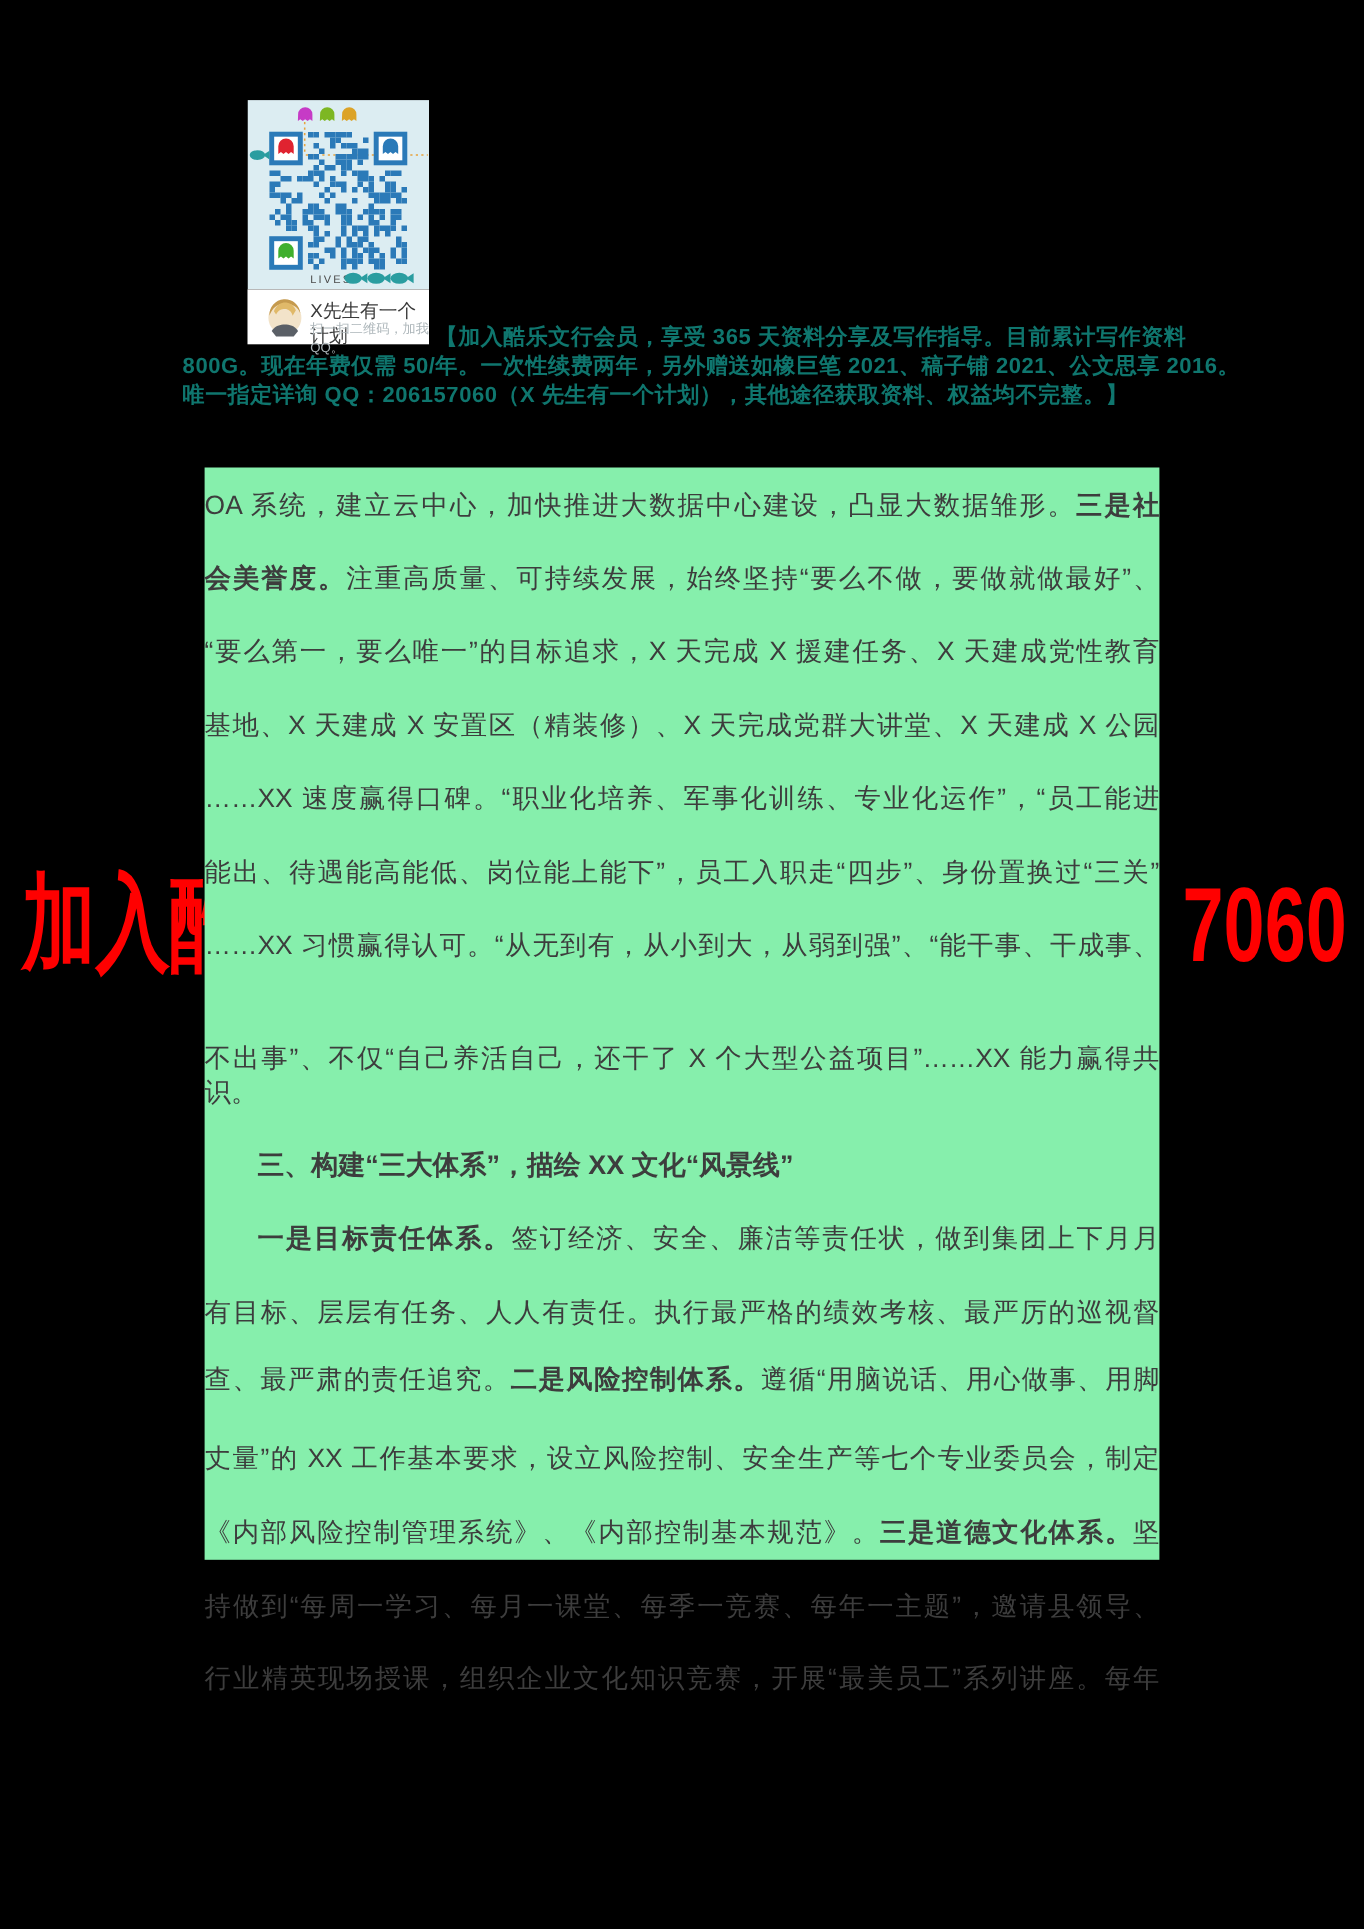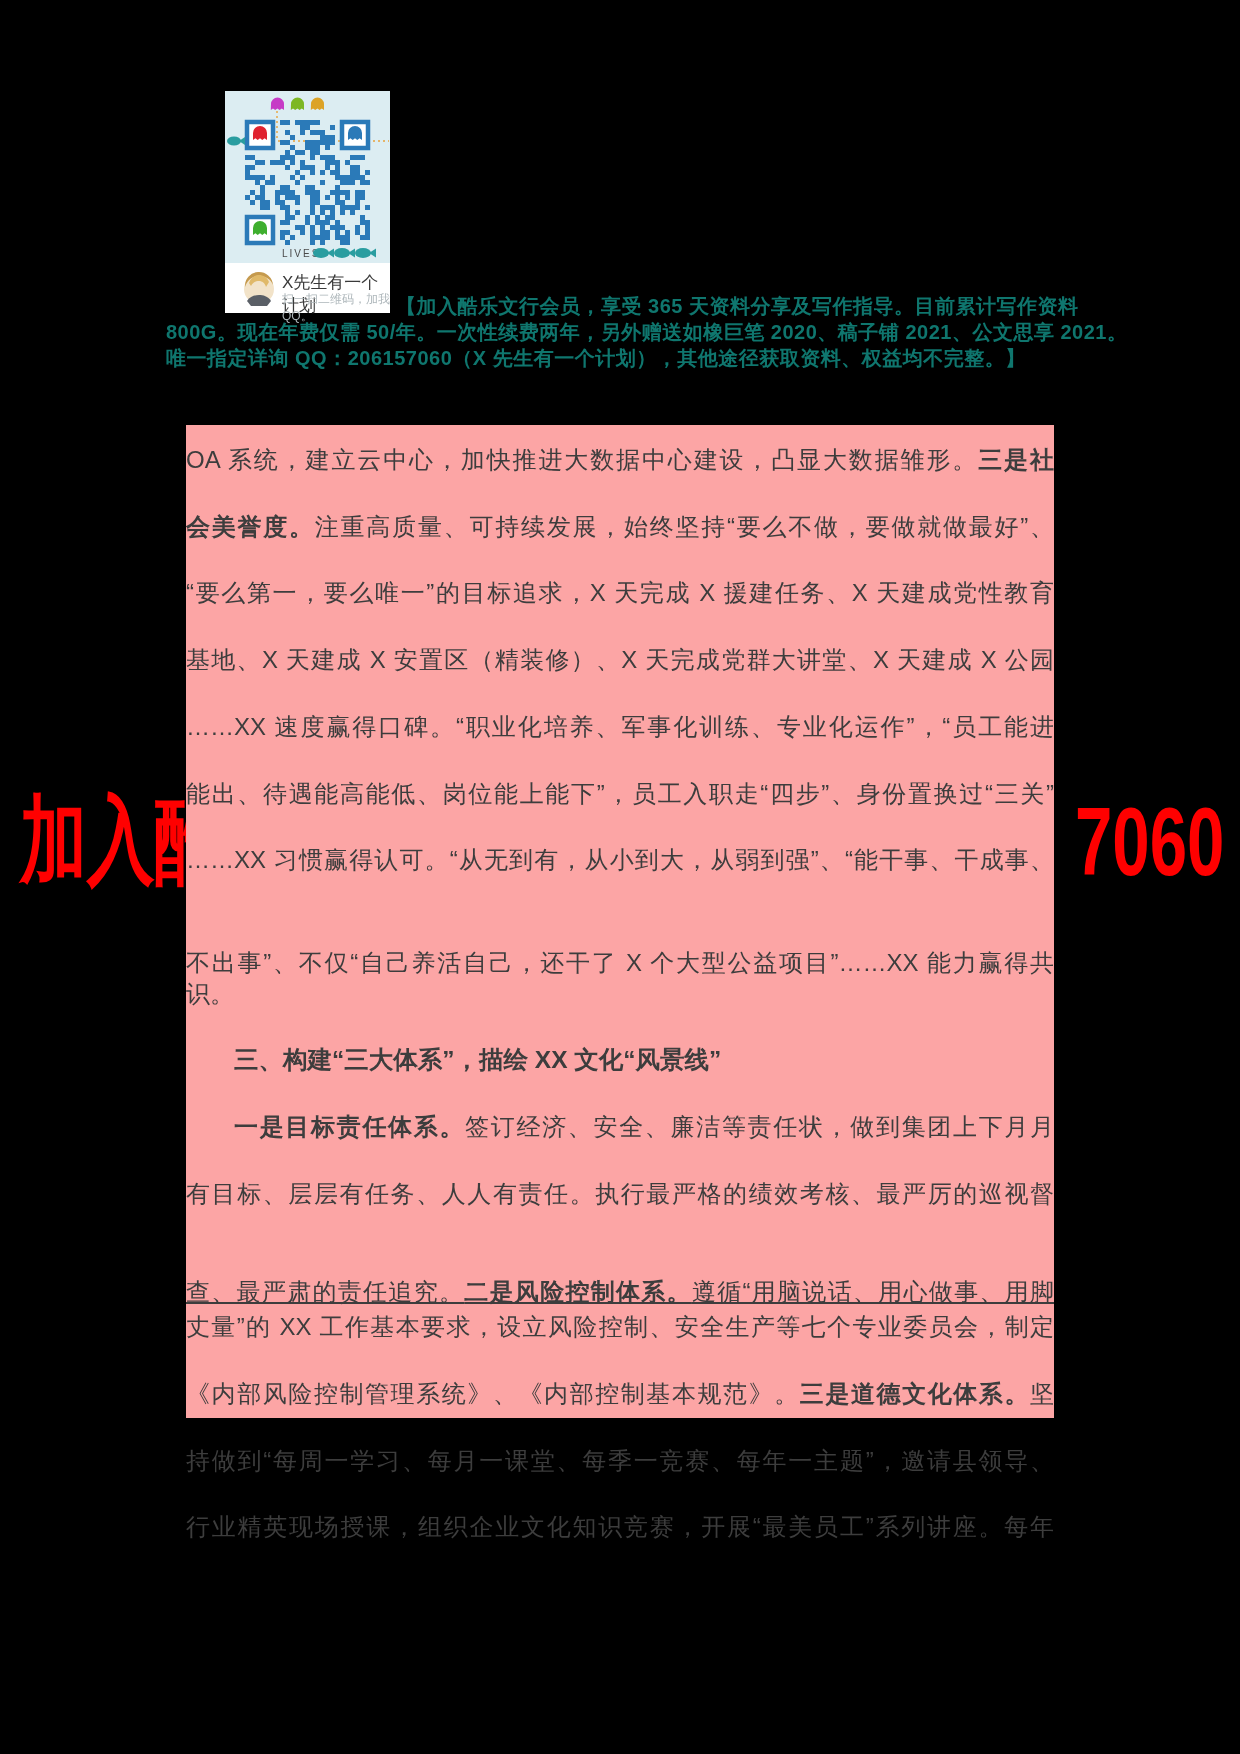"800G。现在年费仅需 50/年。一次性续费两年，另外赠送如橡巨笔" div.promo-line { text: 2020、稿子铺 2021、公文思享 2021 -> 2021、稿子铺 2021、公文思享 2016 }
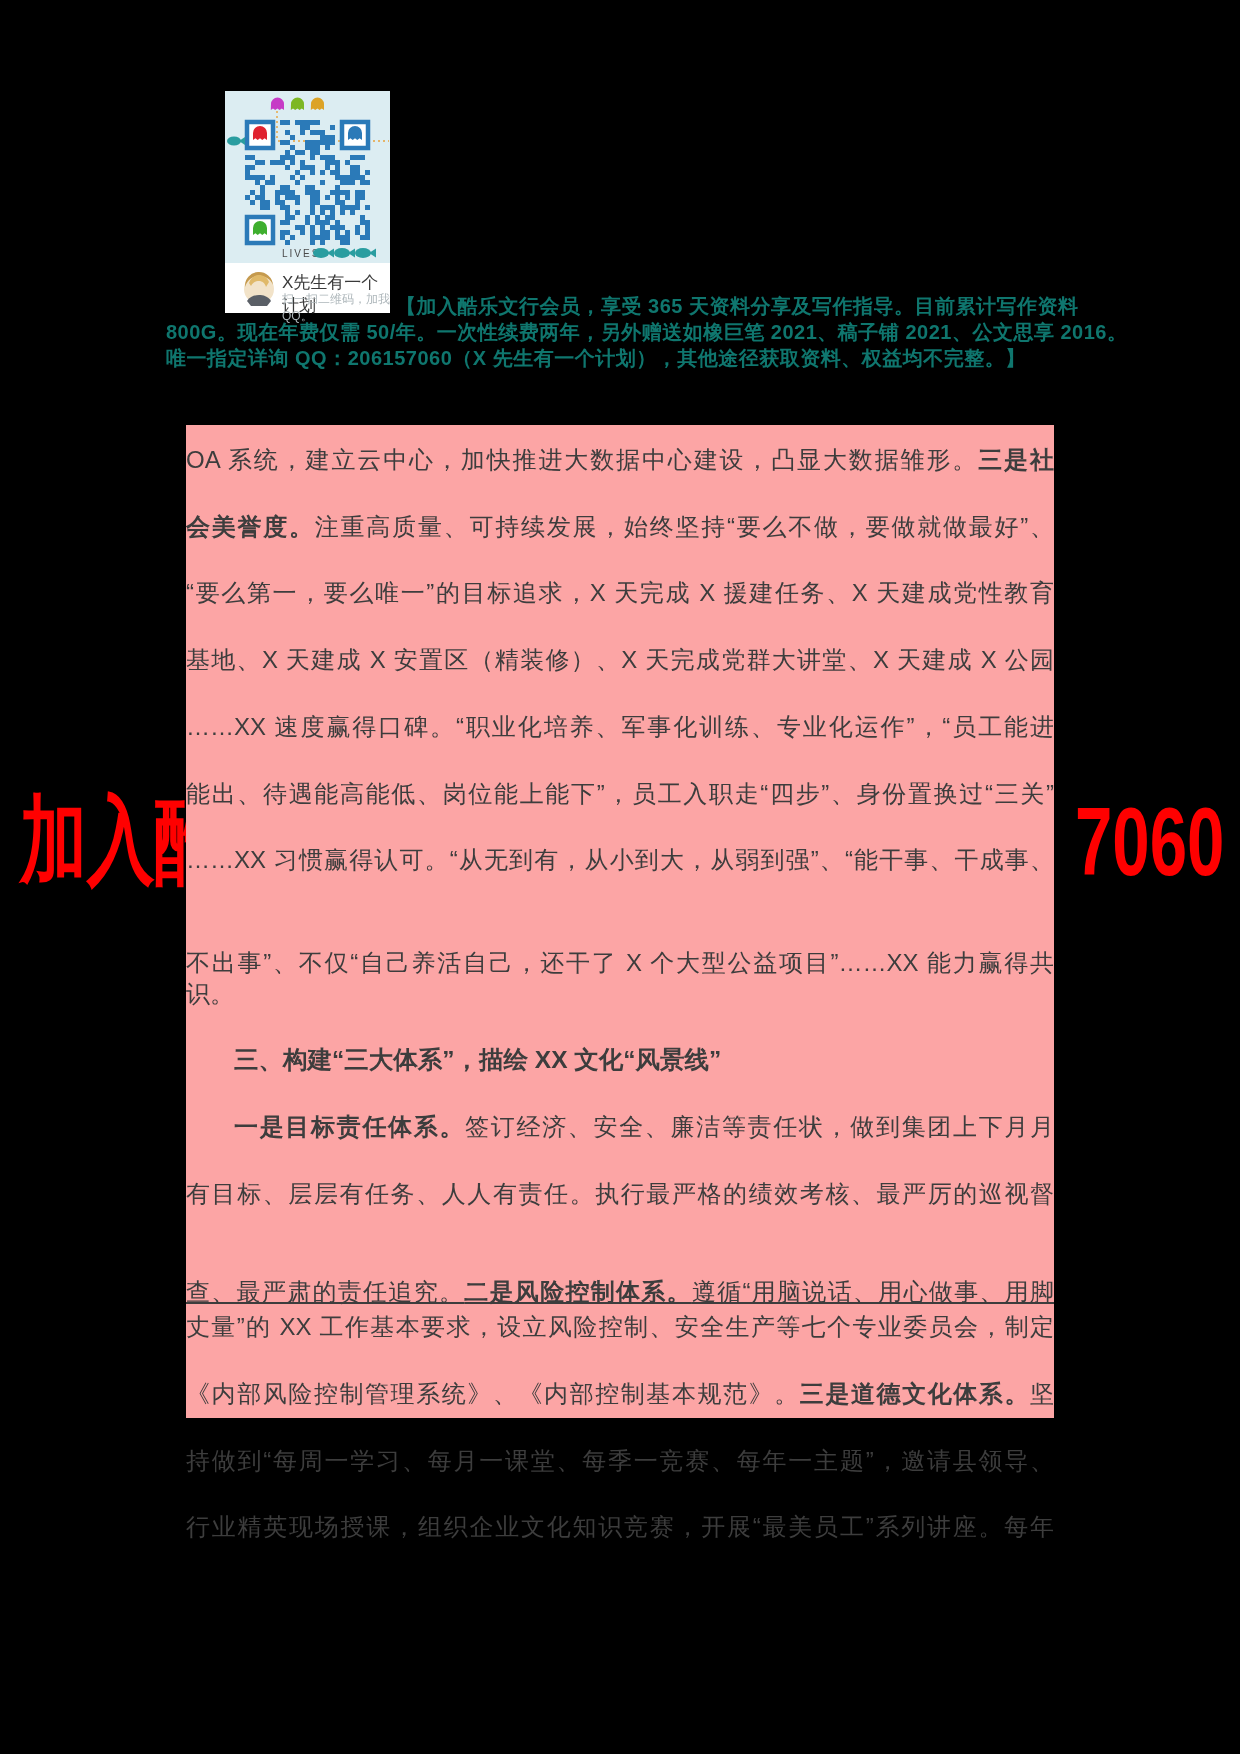"OA 系统，建立云中心，加快推进大数据中心建设，凸显大数据雏形。三是社" .doc-page { background: #fca5a5 -> #86efac }
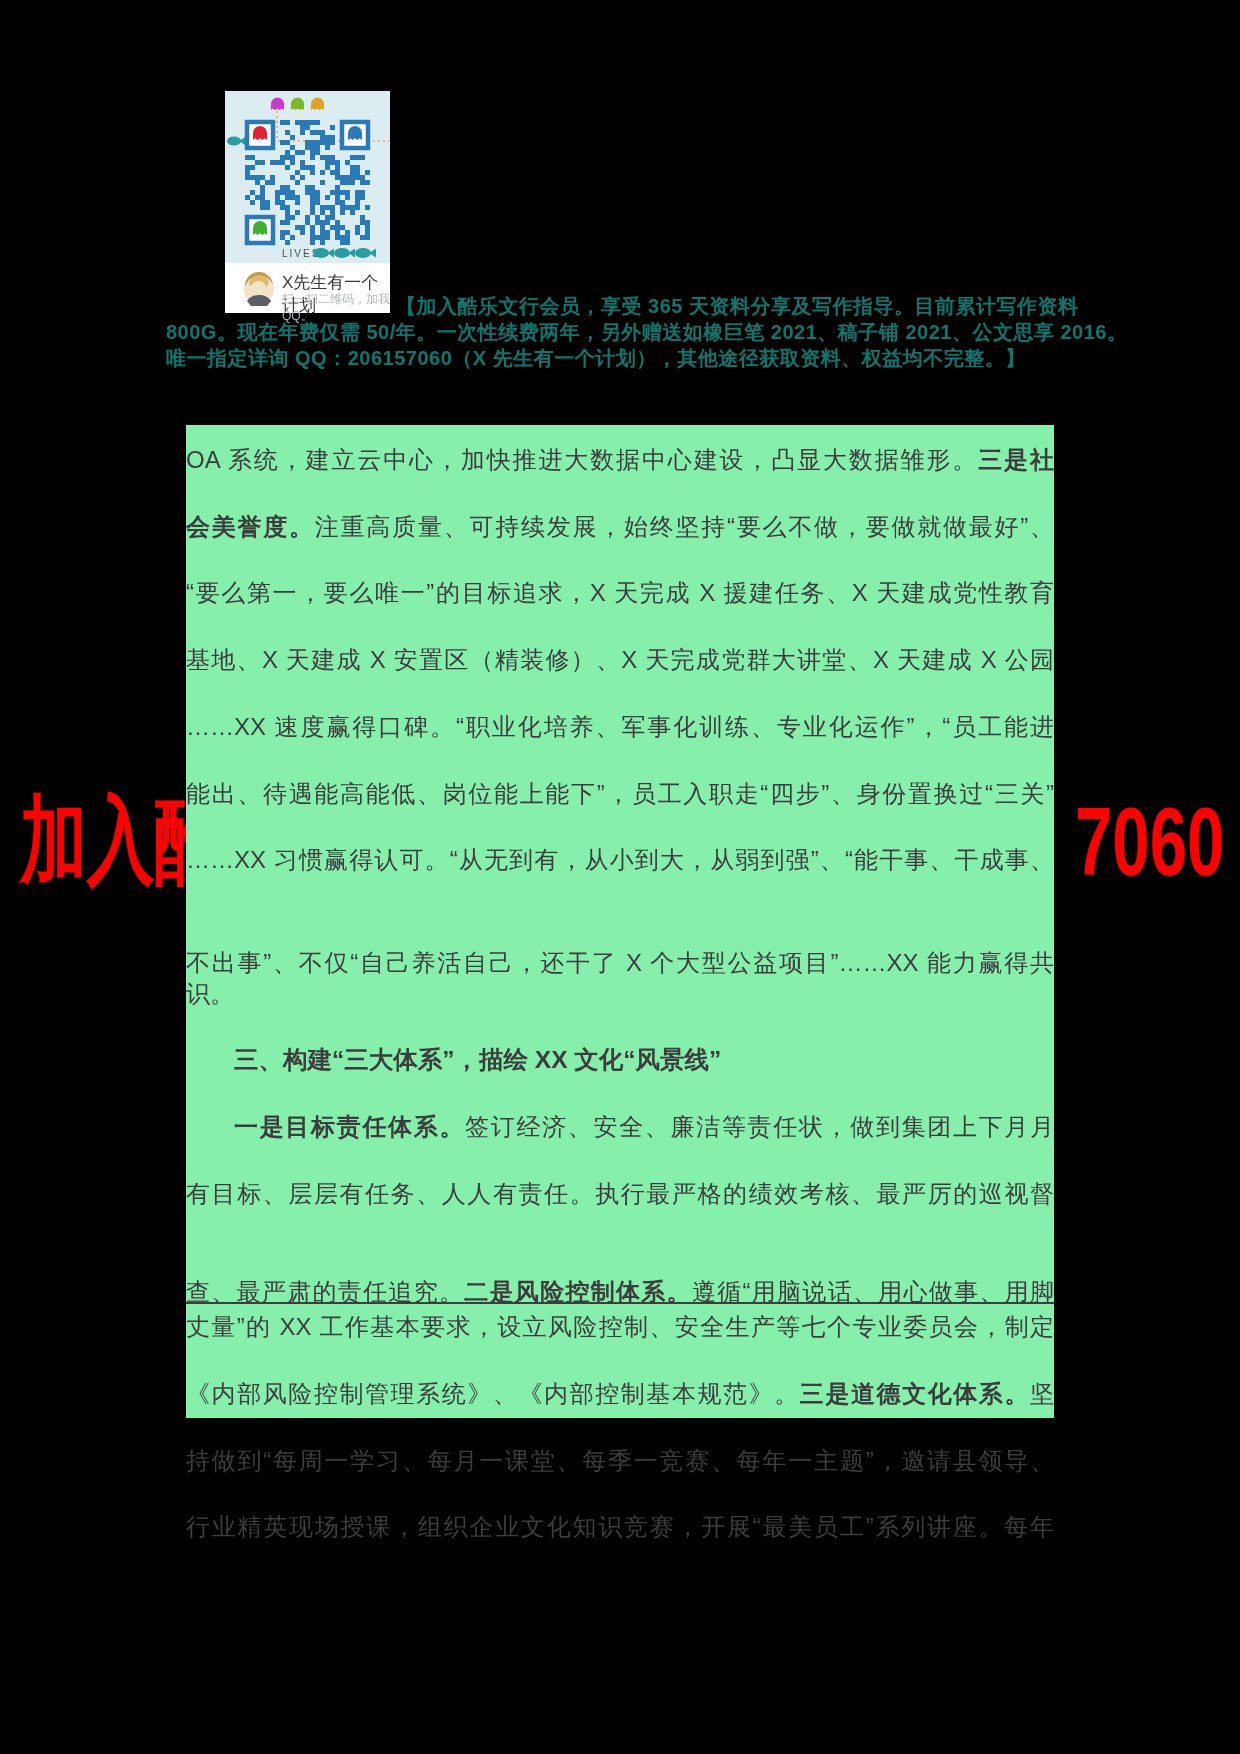"查、最严肃的责任追究。二是风险控制体系。遵循“用脑说话、用心做事、用脚" div.doc-line { text-decoration: underline -> none; top: 850px -> 813px }
